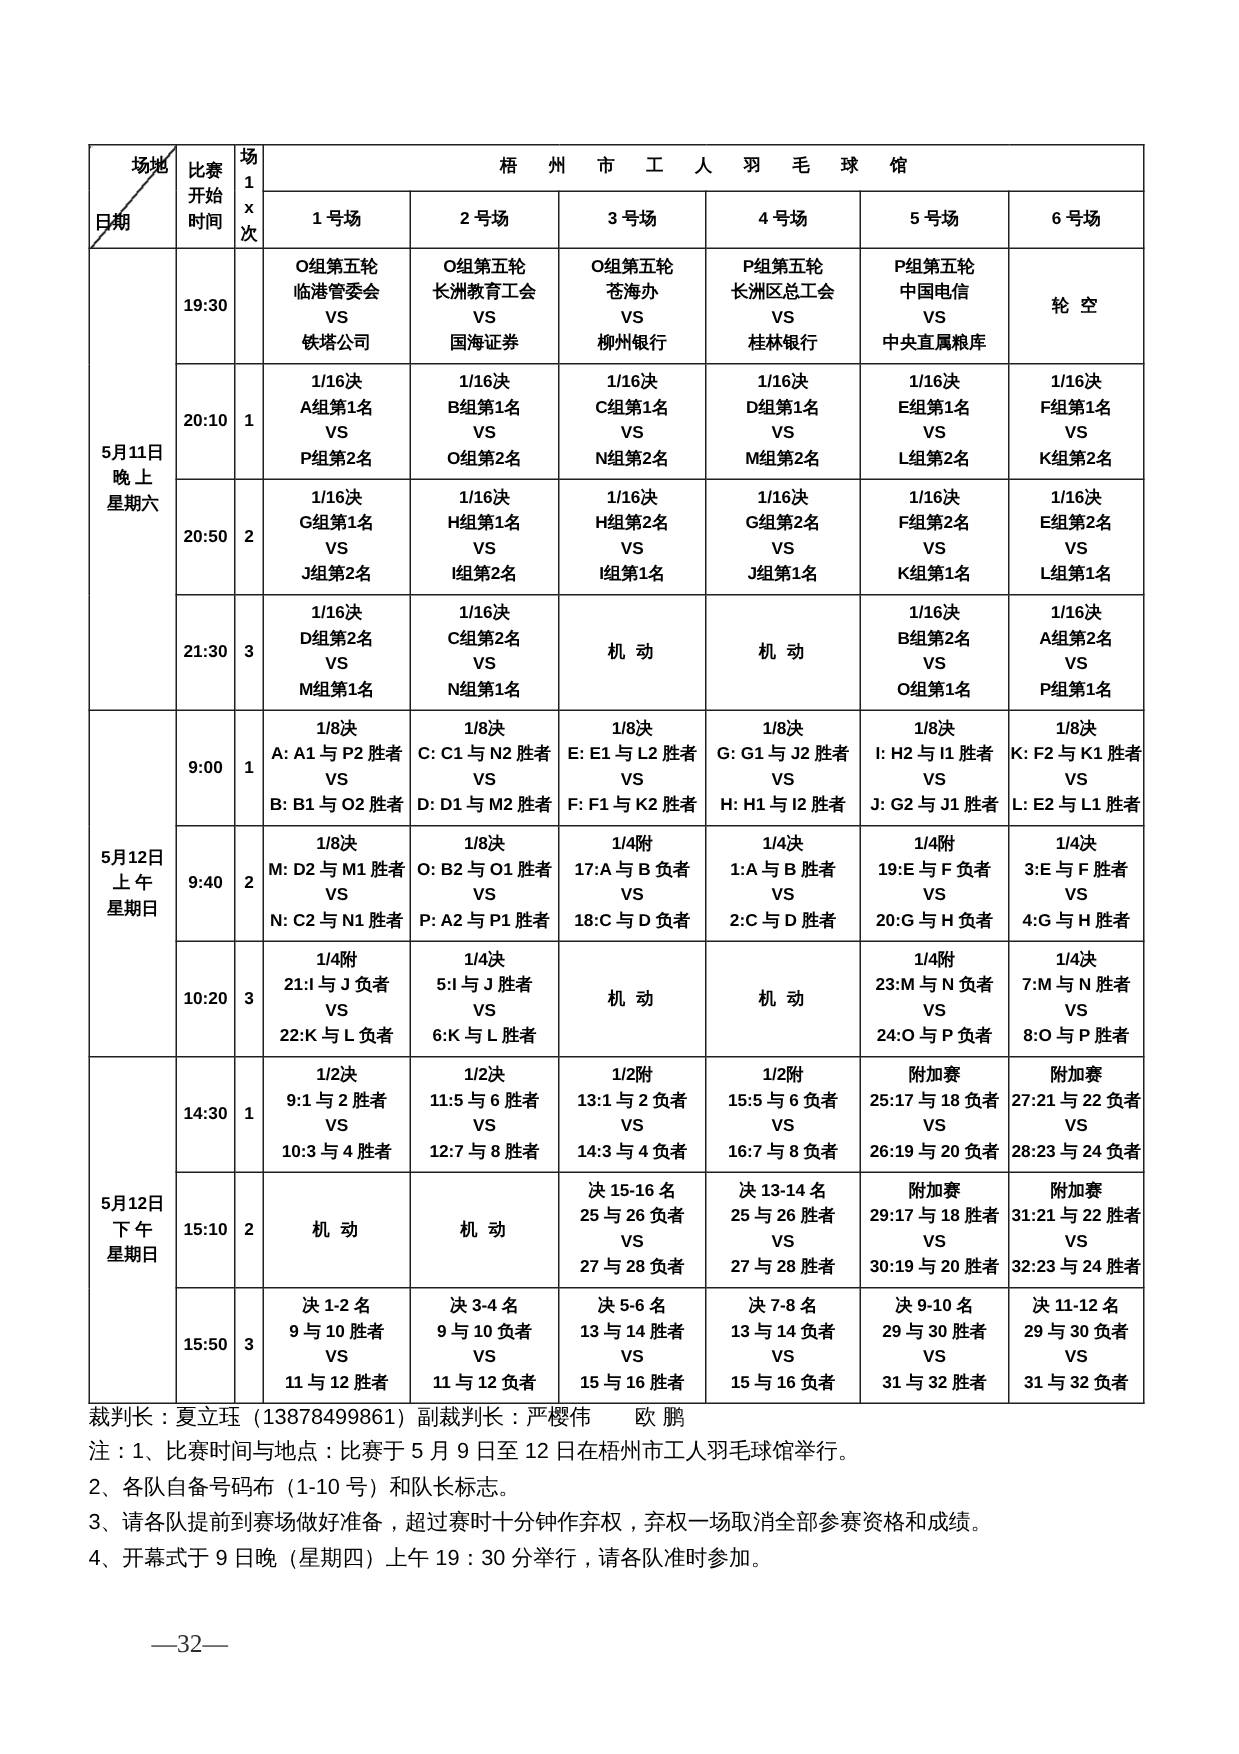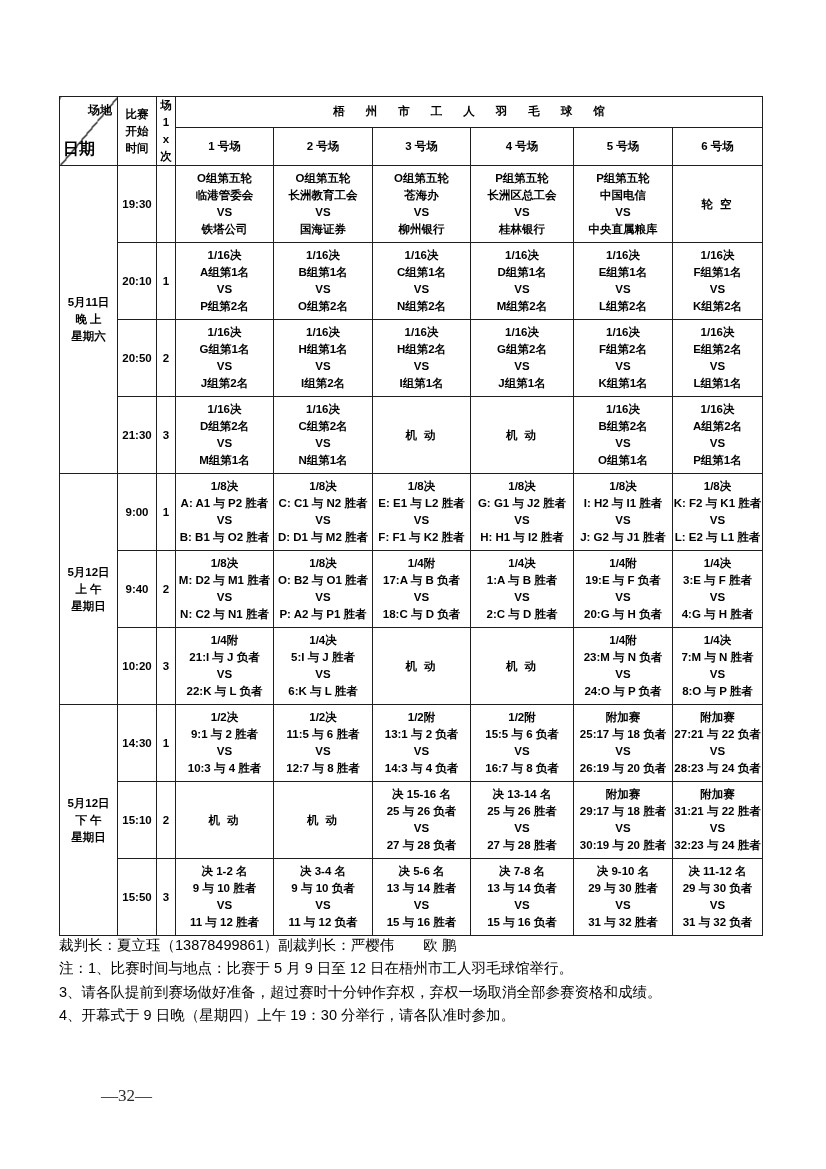"日期" .corner-bottom { font-size: 16px -> 12px }
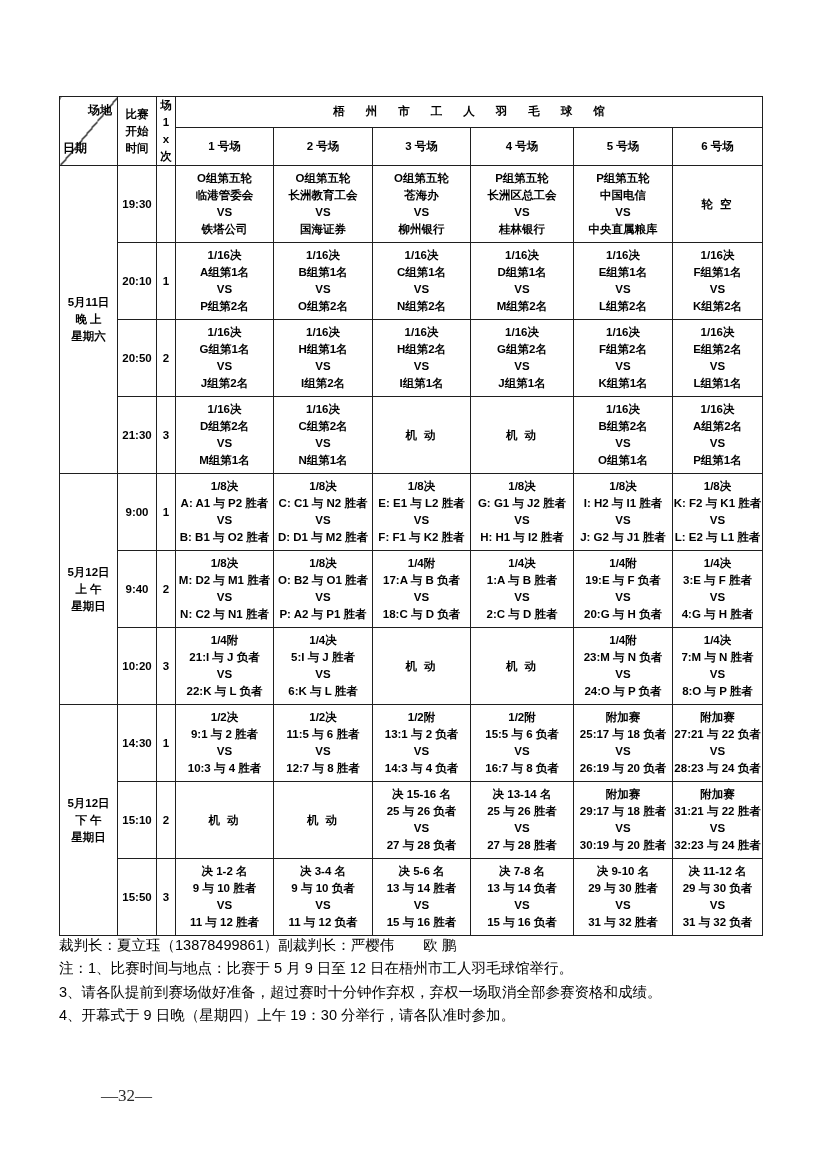"2、各队自备号码布（1-10 号）和队长标志。" div { html: none -> <div>2、各队自备号码布（1-10 号）和队长标志。</div> }
